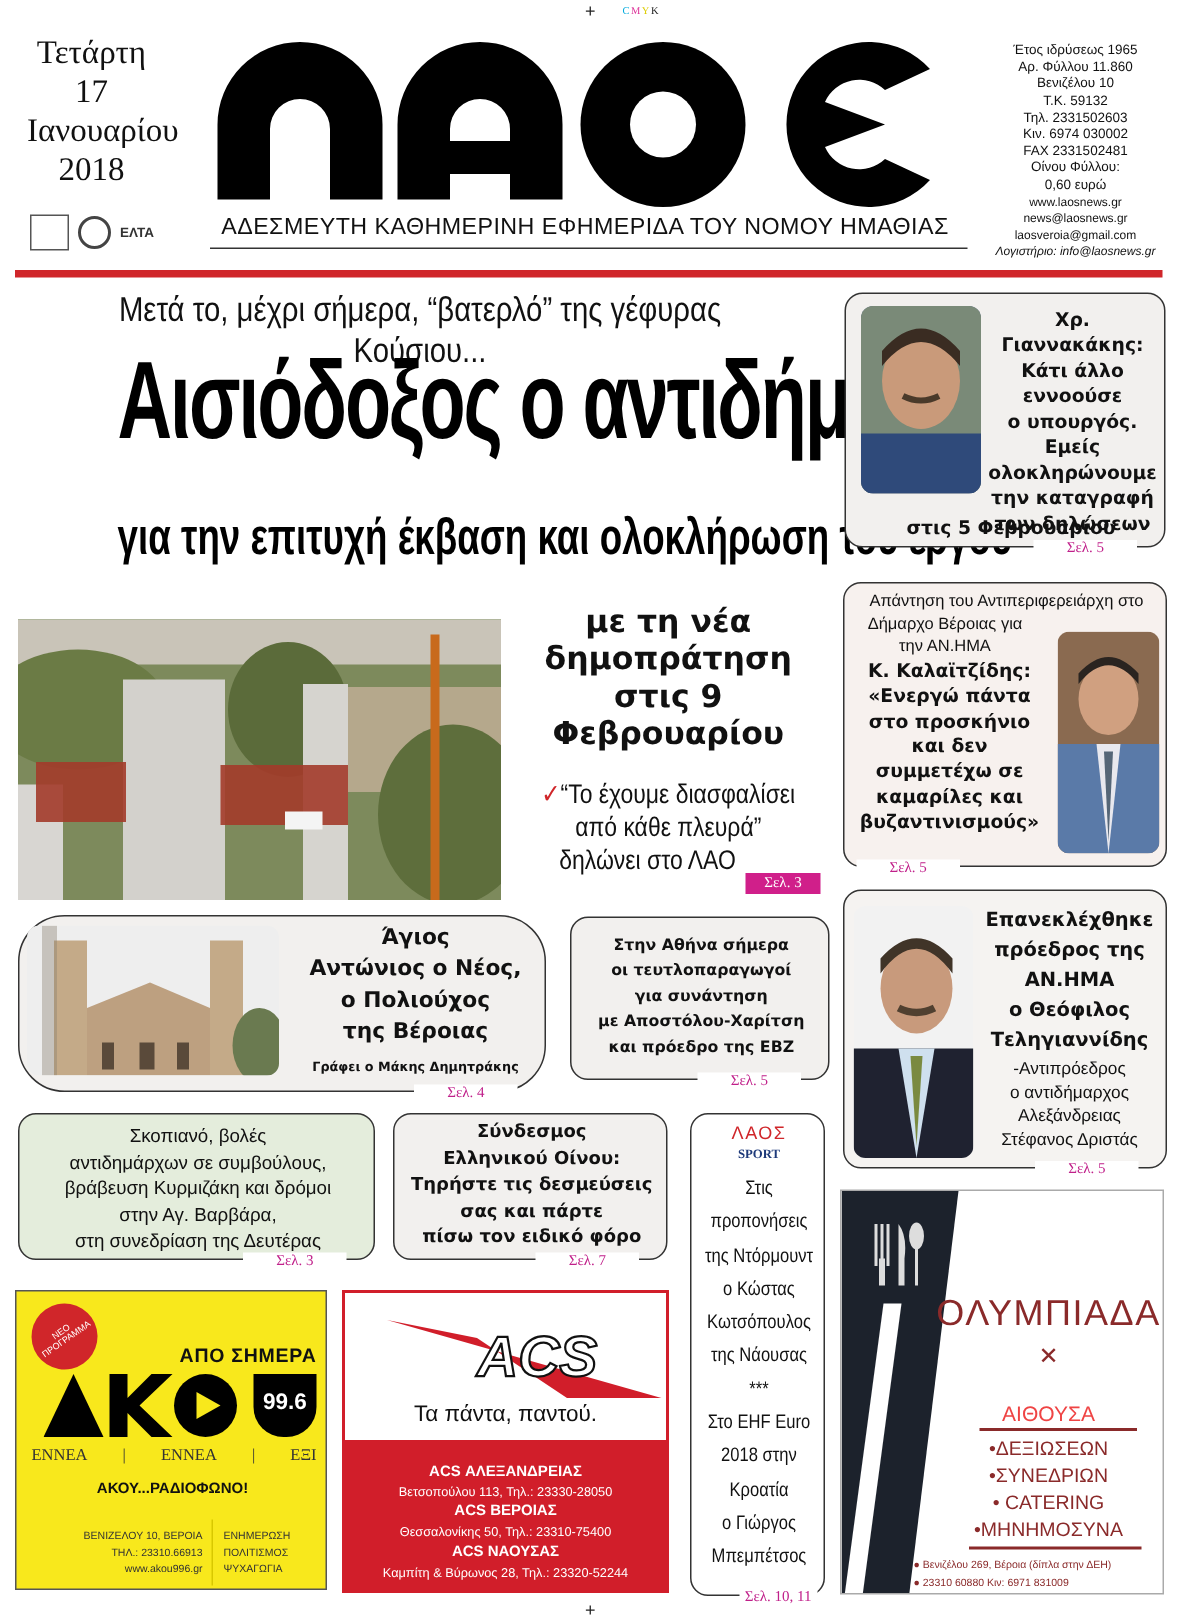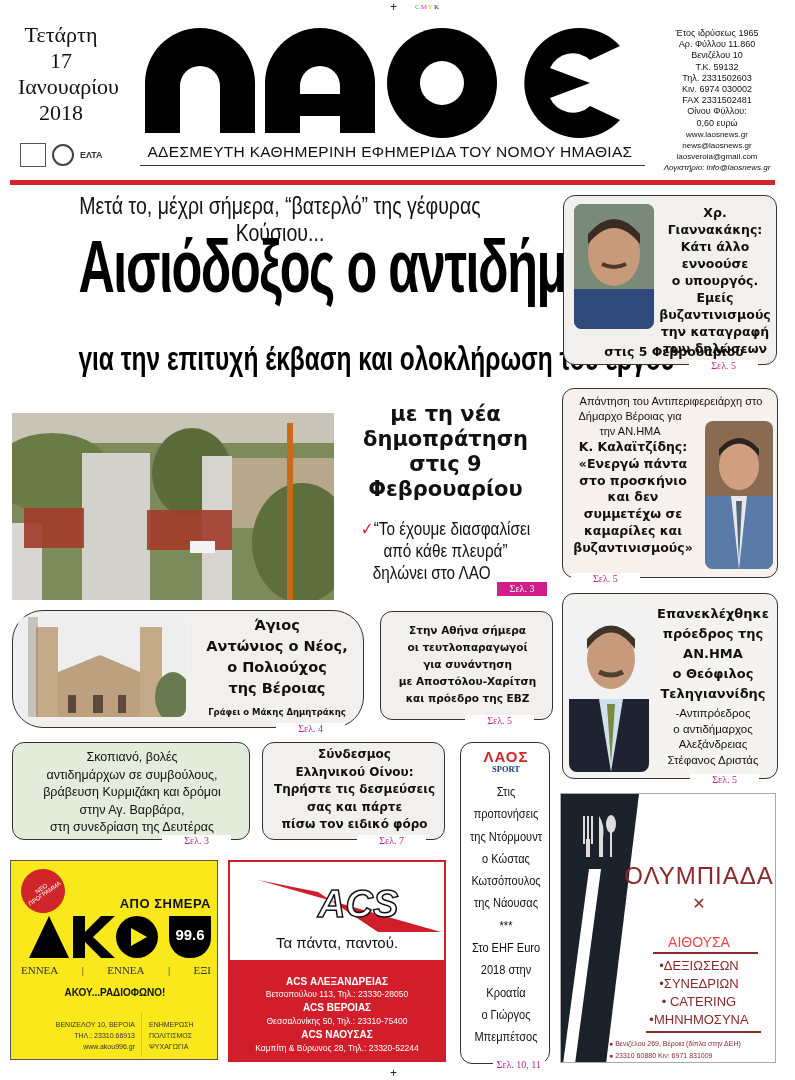"βυζαντινισμούς" div { text: βυζαντινισμούς -> ολοκληρώνουμε }
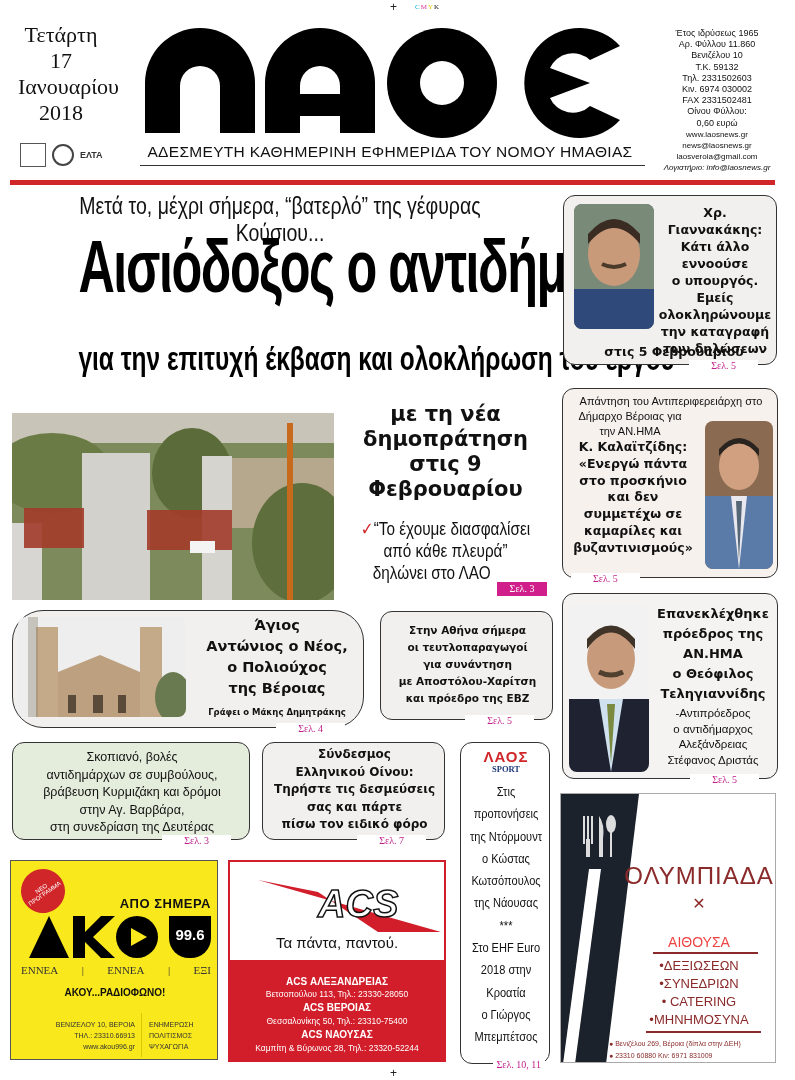"ΛΑΟΣ" div.abs { font-size: 15px -> 12px; font-weight: bold -> normal }
